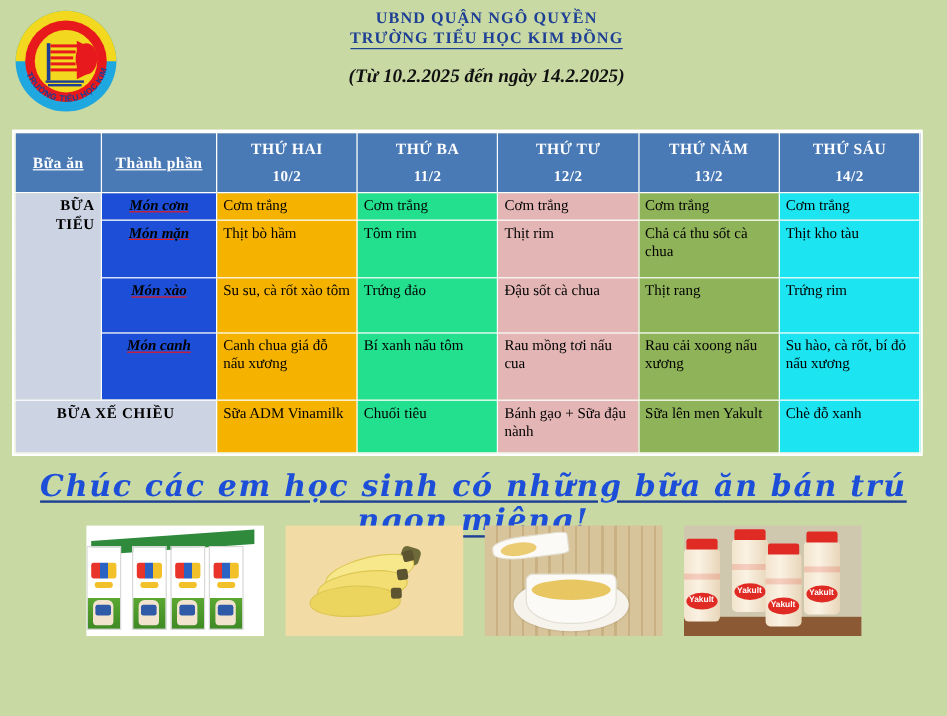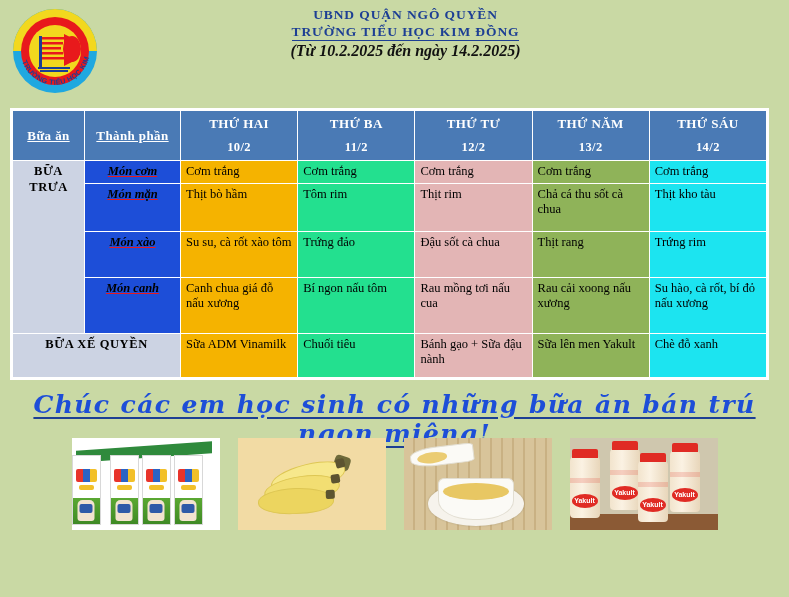"(Từ 10.2.2025 đến ngày 14.2.2025)" .date-range { margin-top: 2px -> 15px }
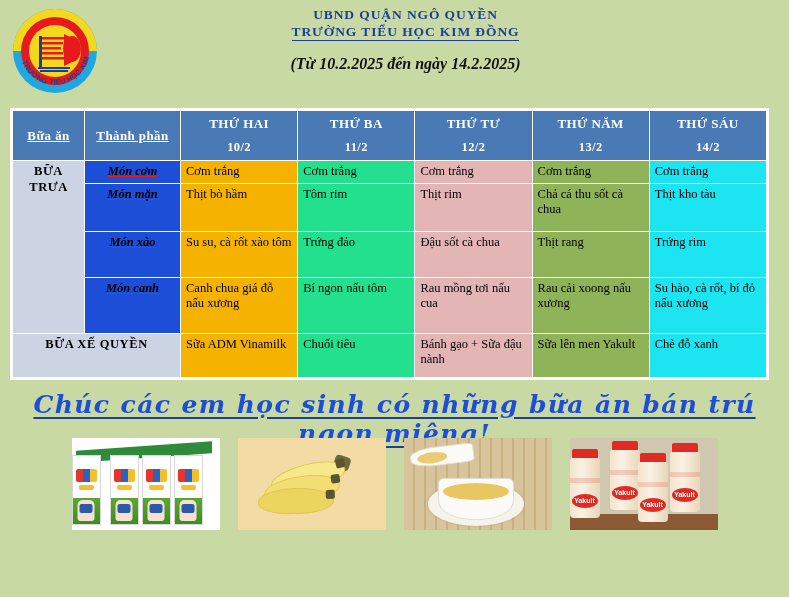"BỮA" td.meal-label { text-align: center -> right }
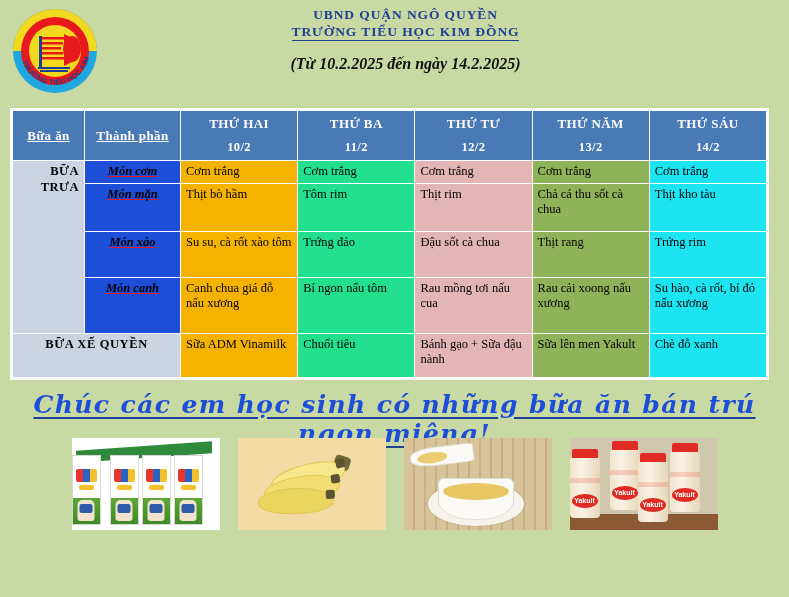"TRƯA" span { text: TRƯA -> TIỂU }
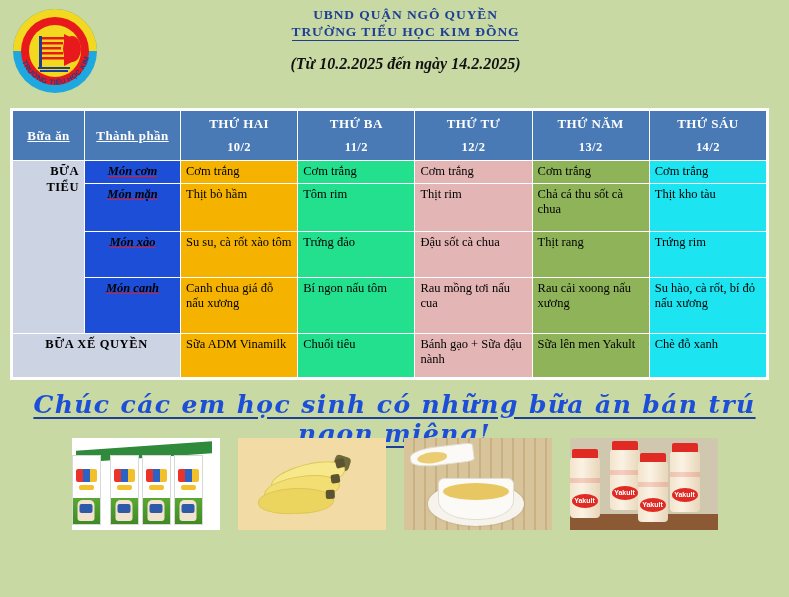"Bí ngon nấu tôm" td.cell { text: ngon -> xanh }
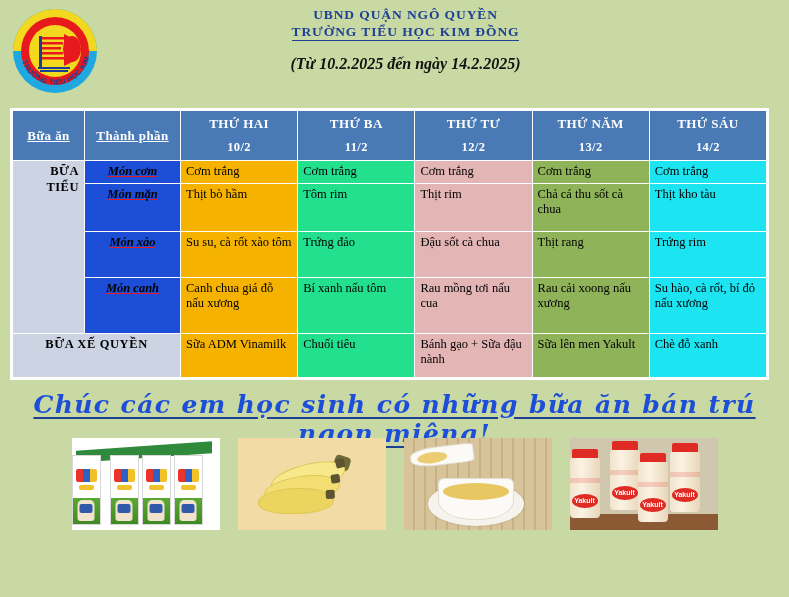"BỮA XẾ QUYỀN" td.snack-label { text: QUYỀN -> CHIỀU }
